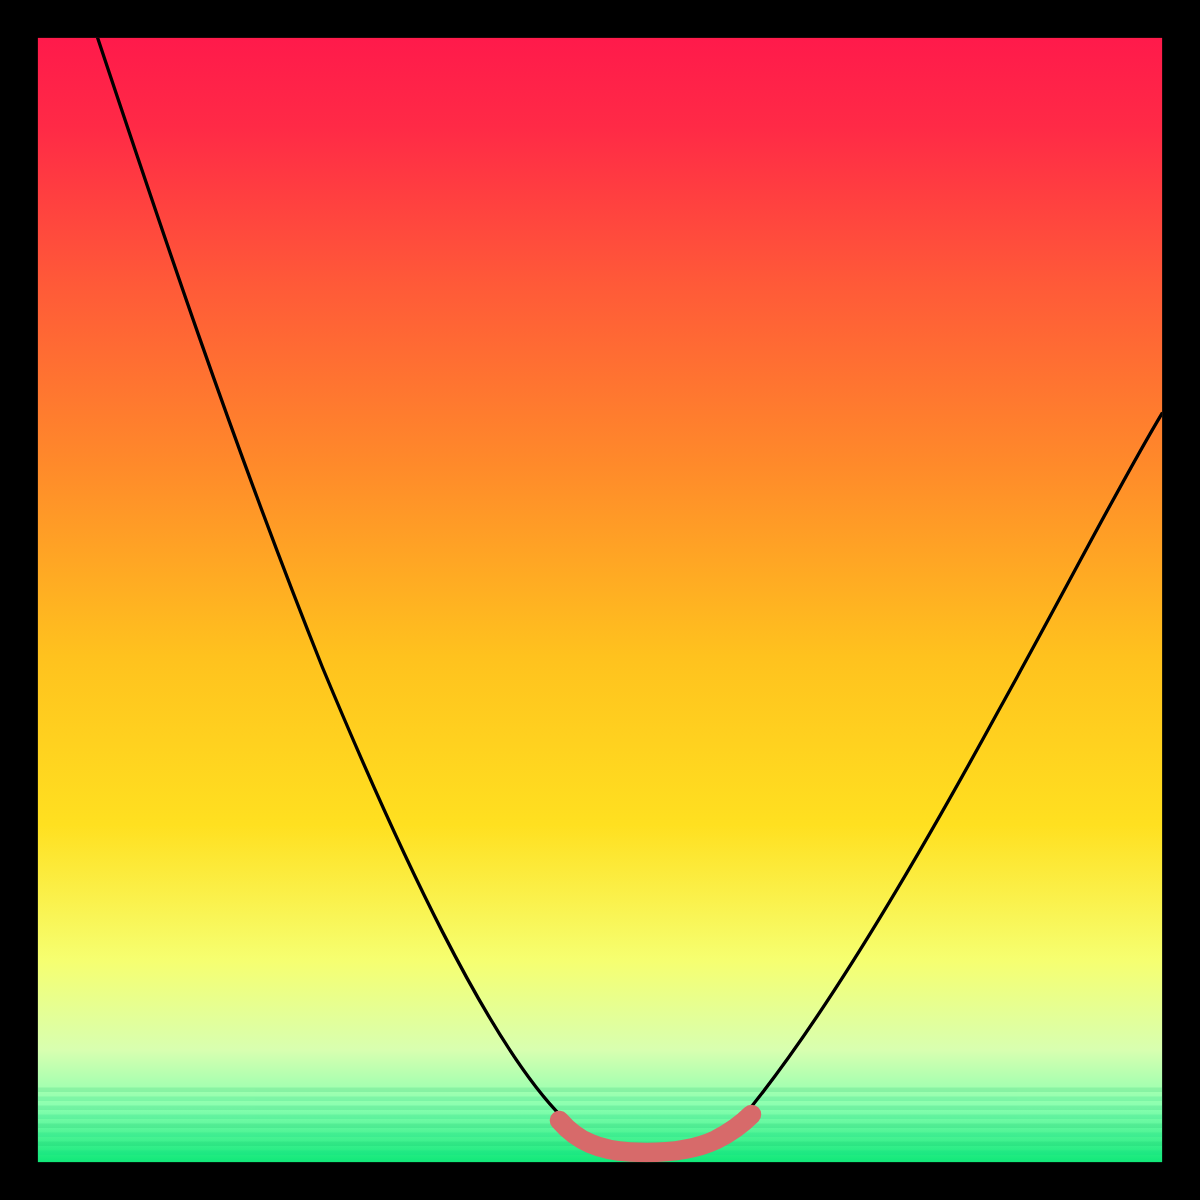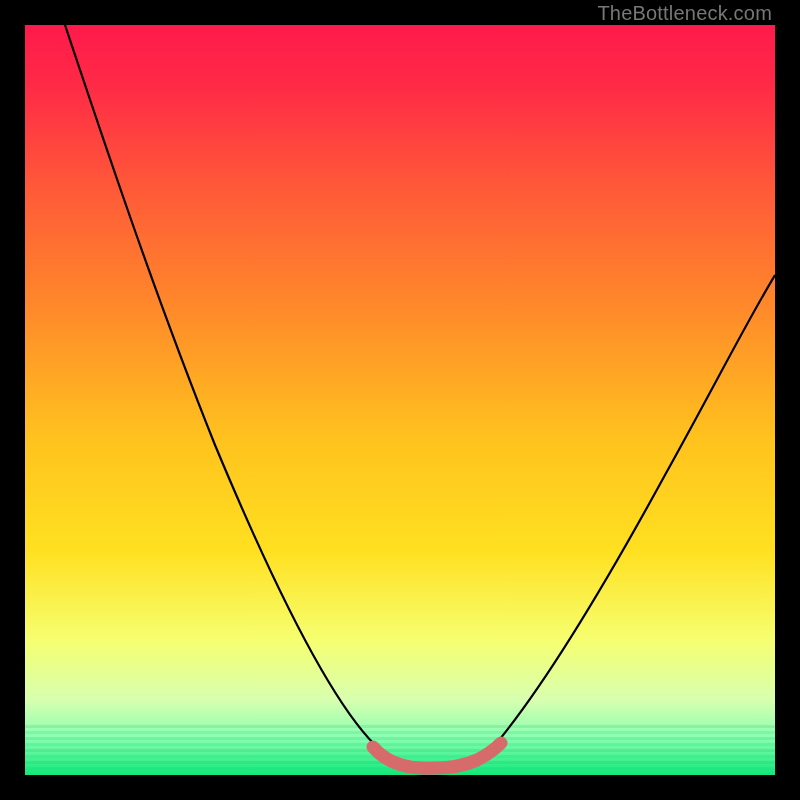"TheBottleneck.com" div.watermark { html: <div>TheBottleneck.com</div> -> none }
